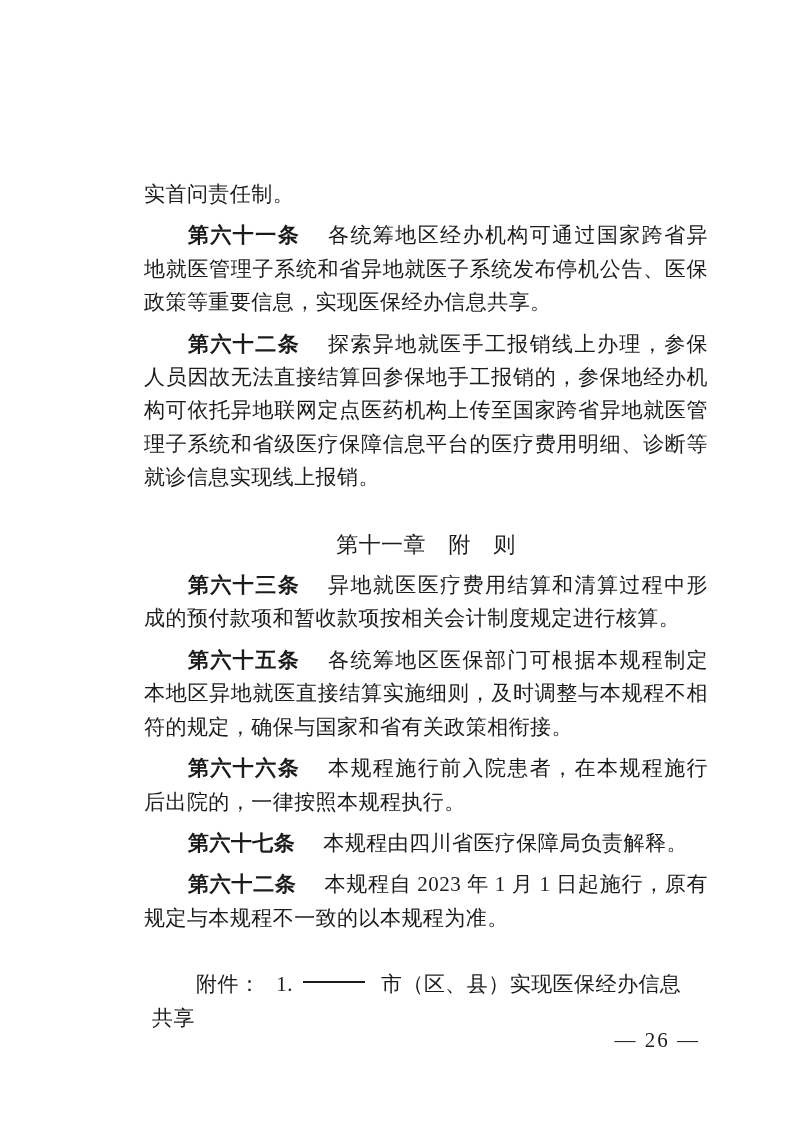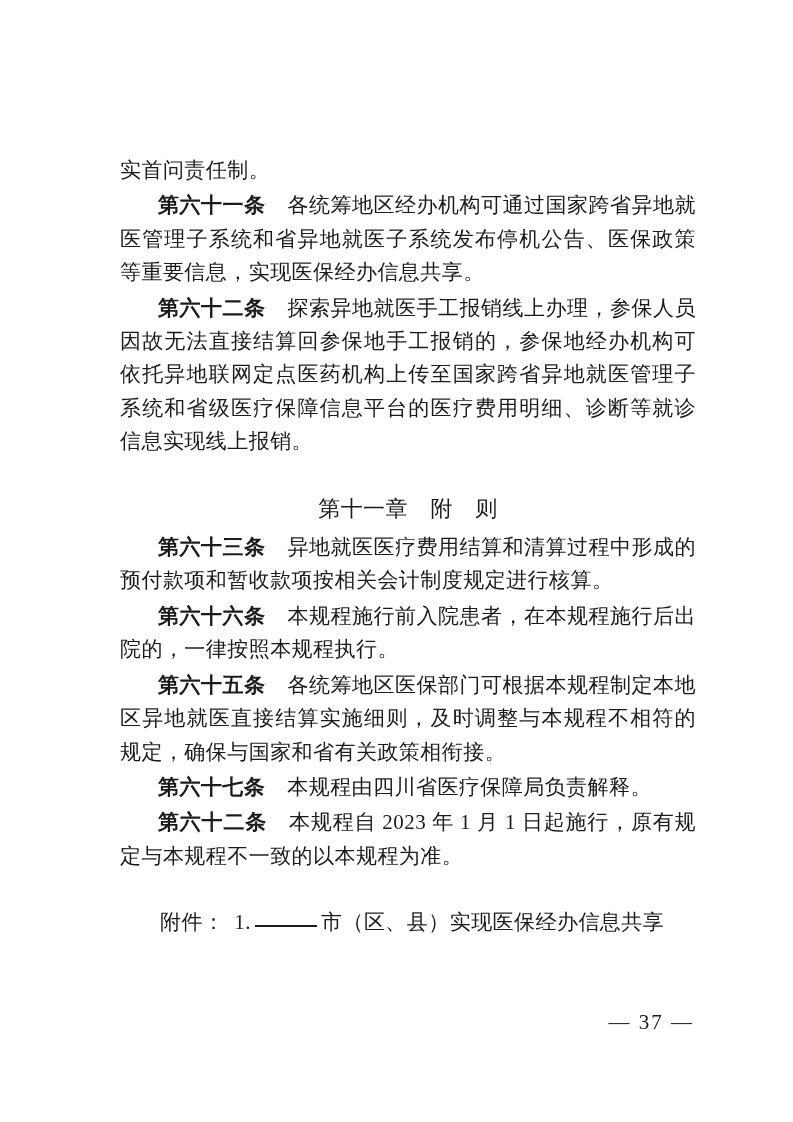"实首问责任制。" * { margin: 2px -> 8px }
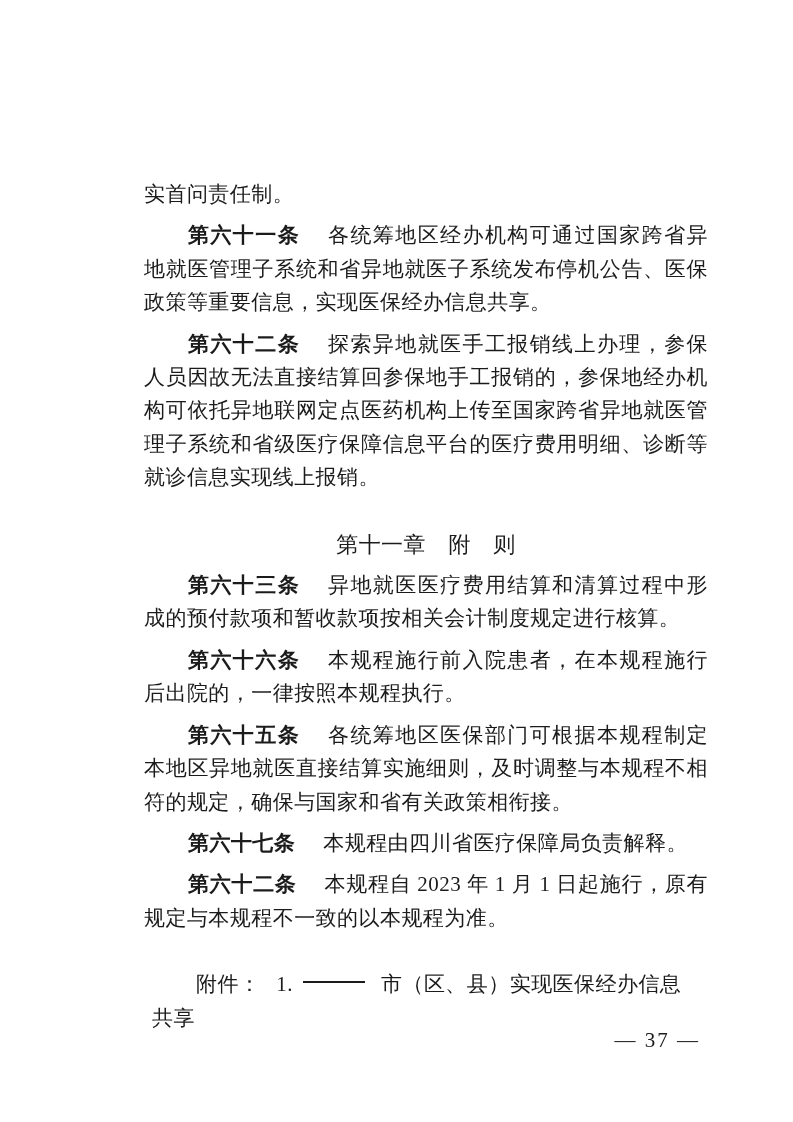"第六十六条 本规程施行前入院患者，在本规程施行后出院的，一律按照本规程执行。" p.para { order: before "第六十五条" -> after "第六十五条" }
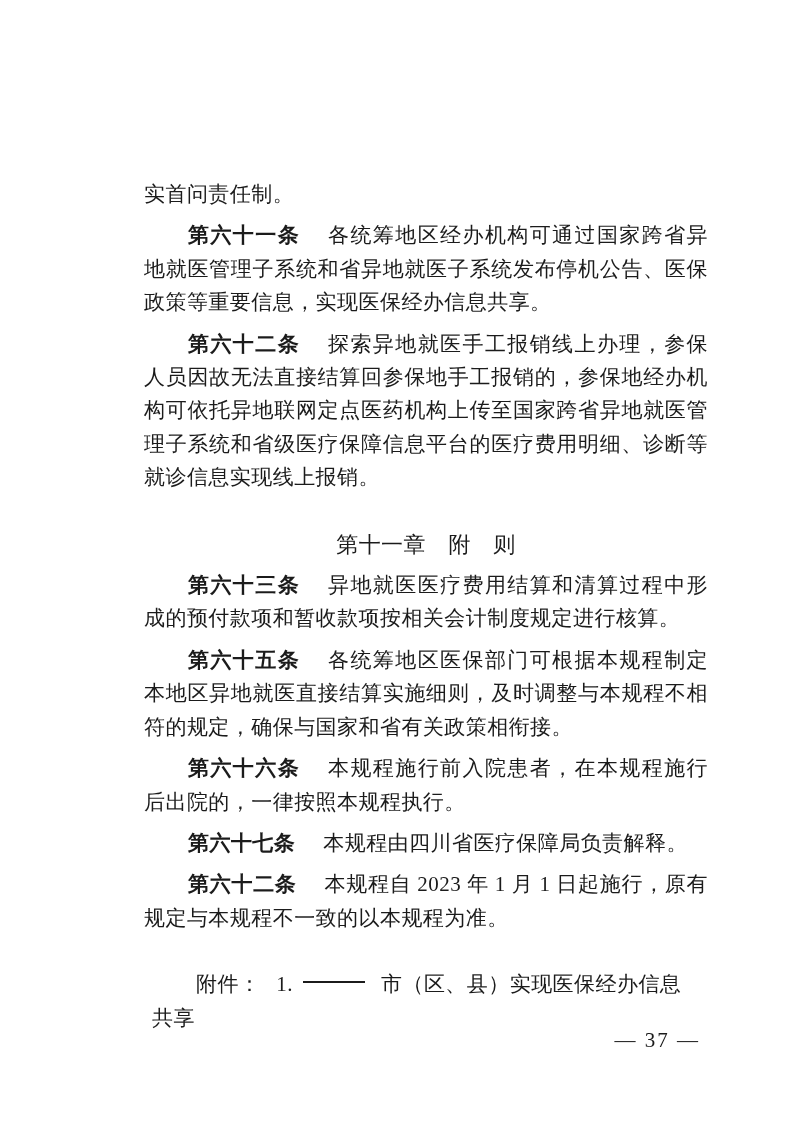"— 37 —" div.page-footer { text: 37 -> 26 }
